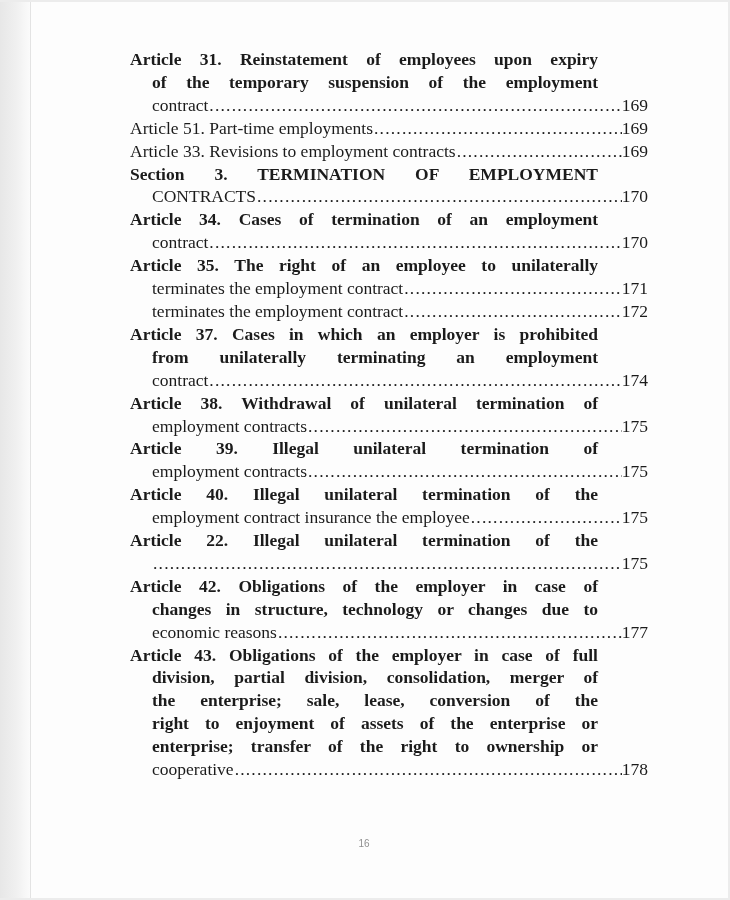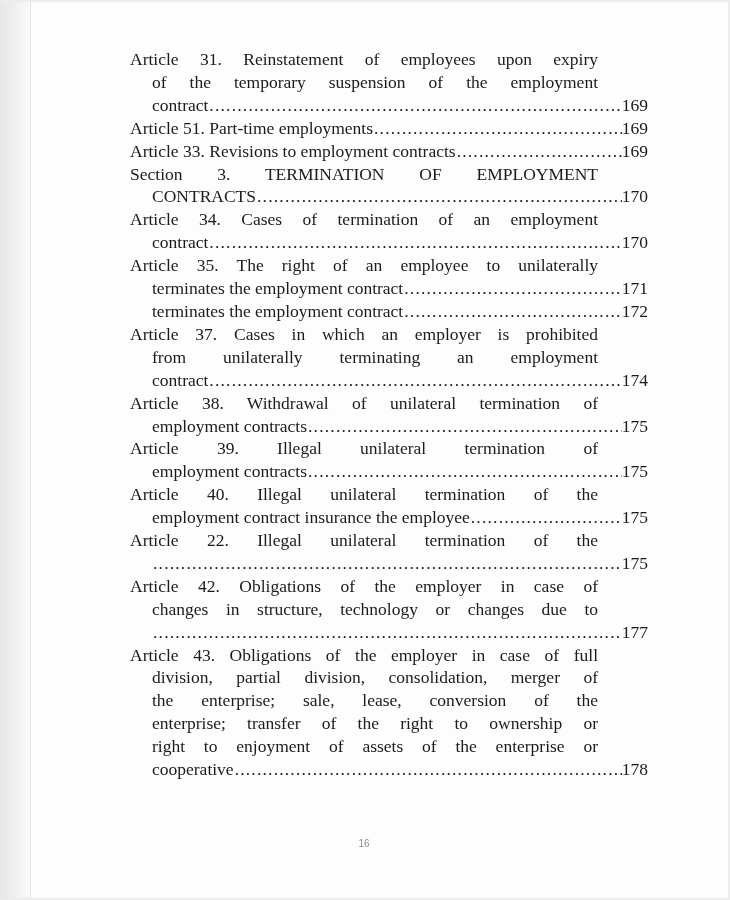"Article 31. Reinstatement of employees" .line { font-weight: none -> bold }
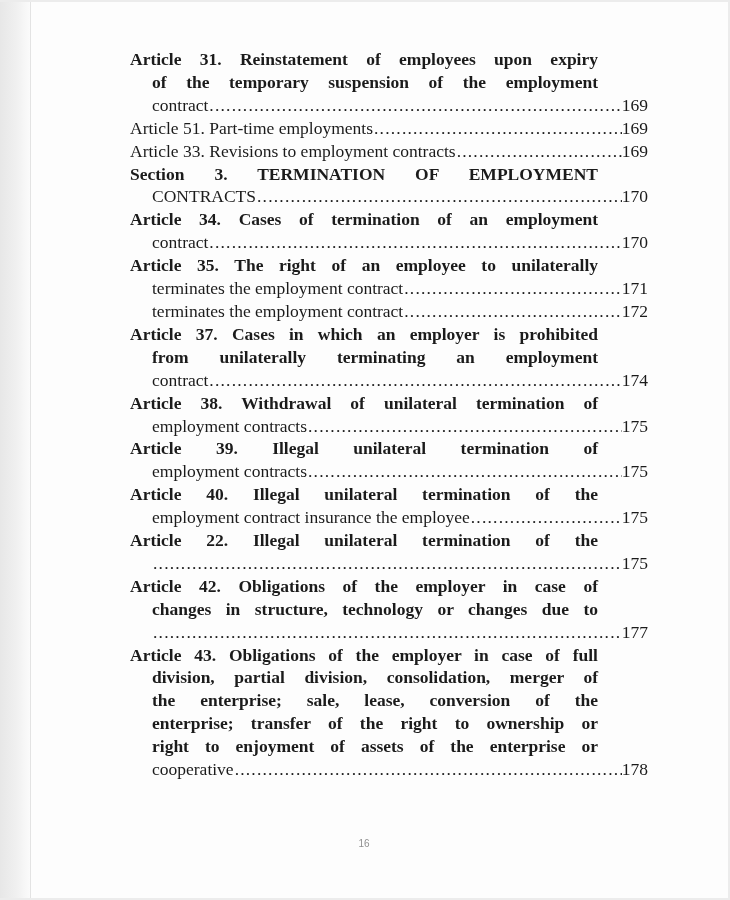"economic reasons" span.txt { html: none -> <span>economic reasons</span> }
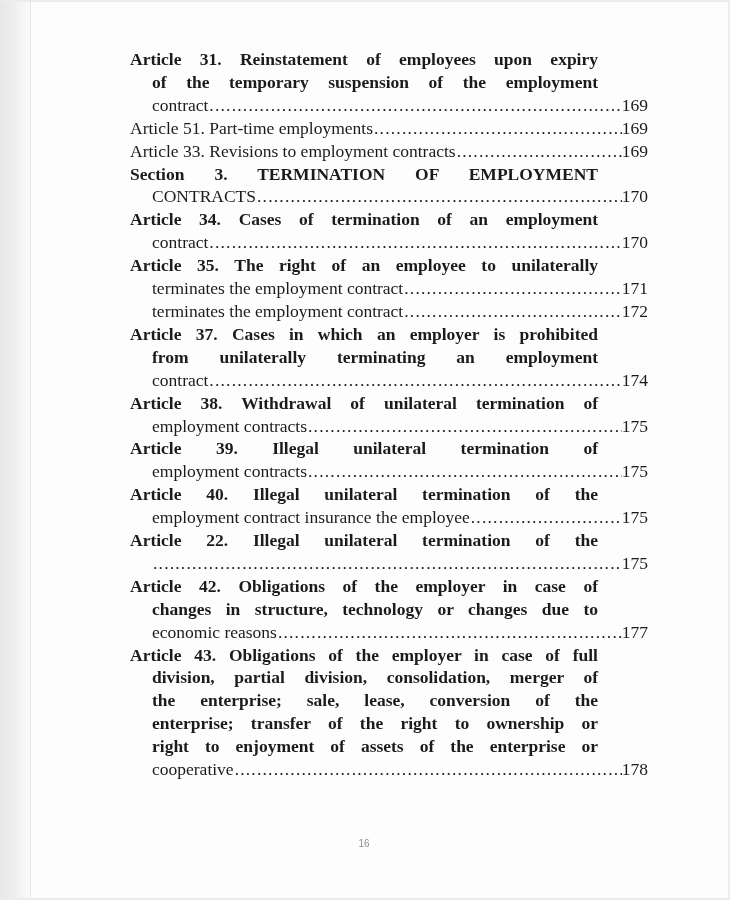"enterprise; transfer of the right" div.line { order: before "right to enjoyment of assets" -> after "right to enjoyment of assets" }
